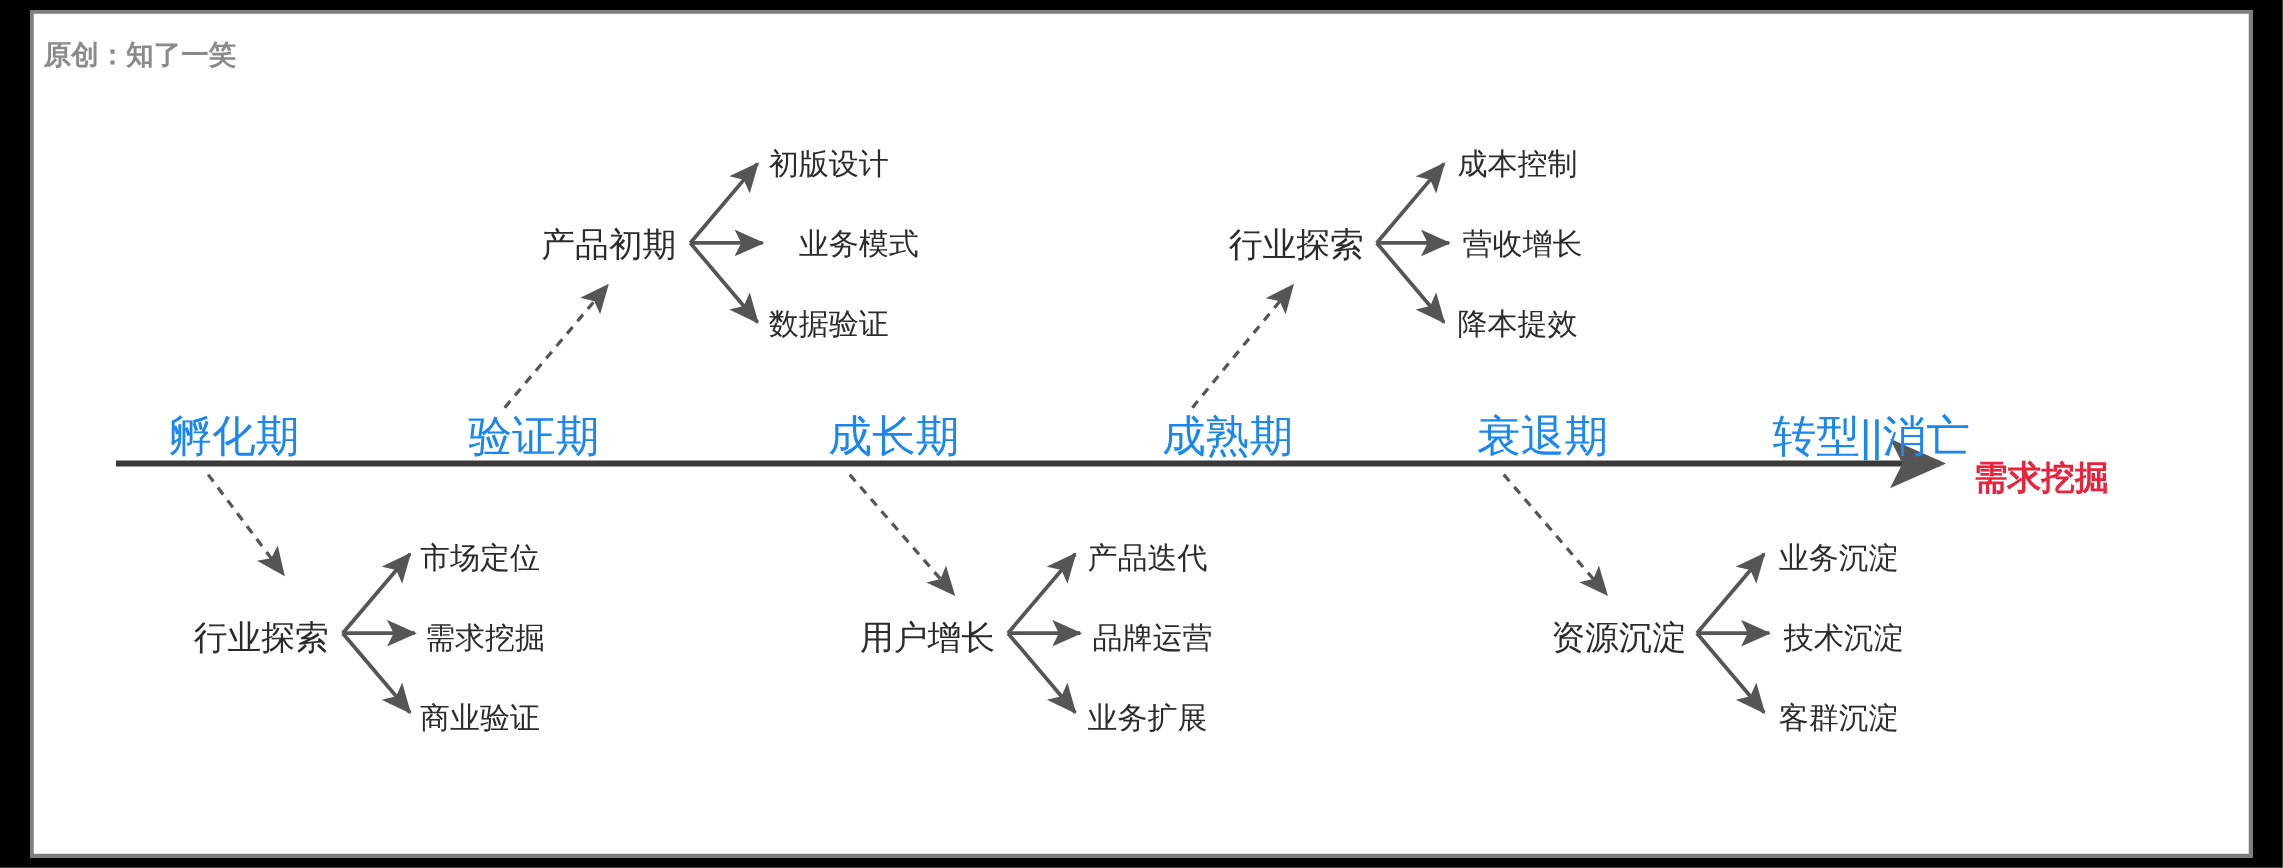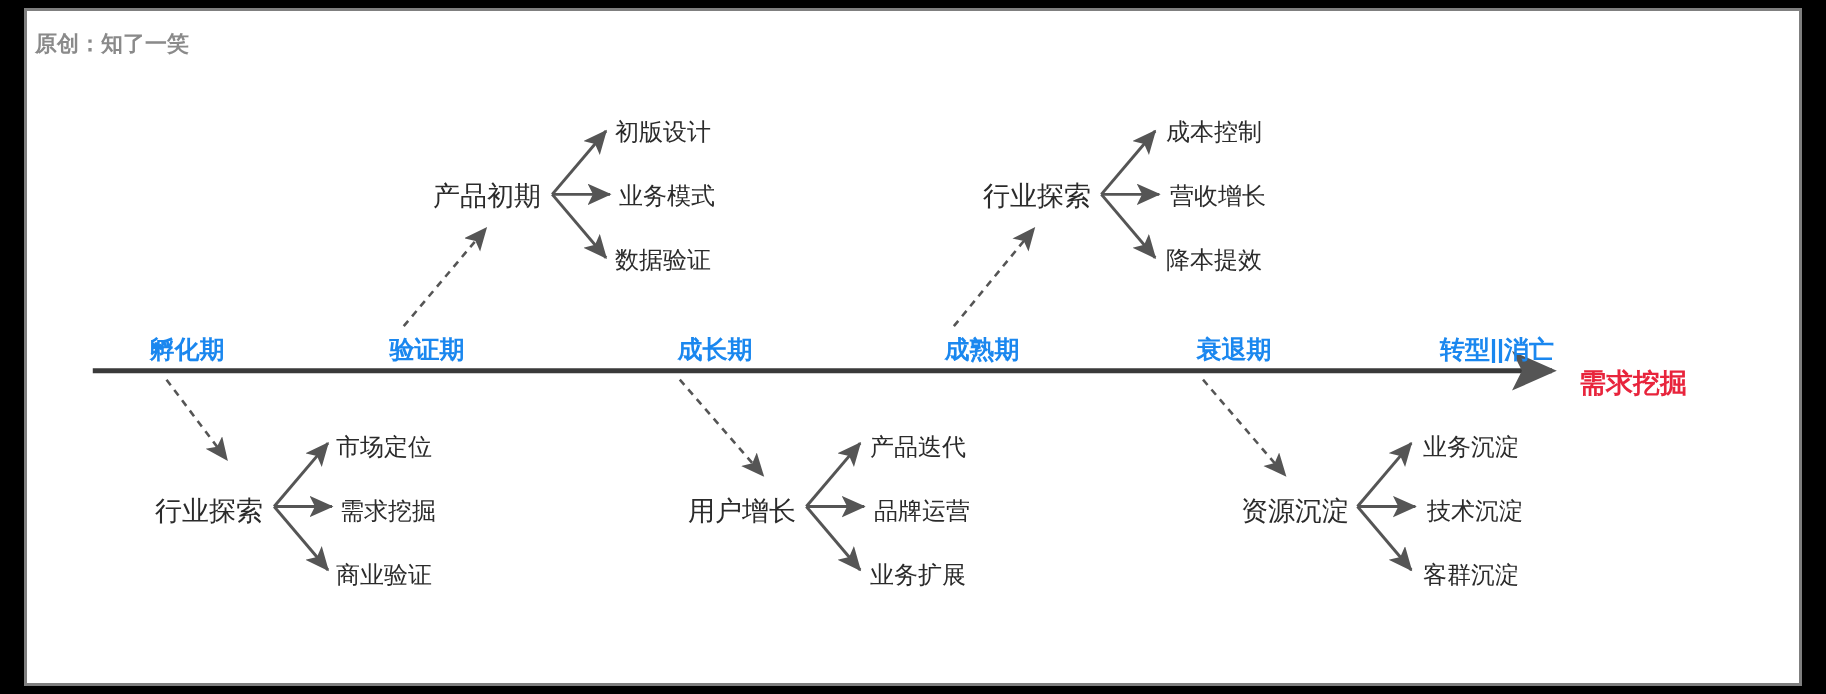"业务模式" div.txt { left: 592px -> 612px }
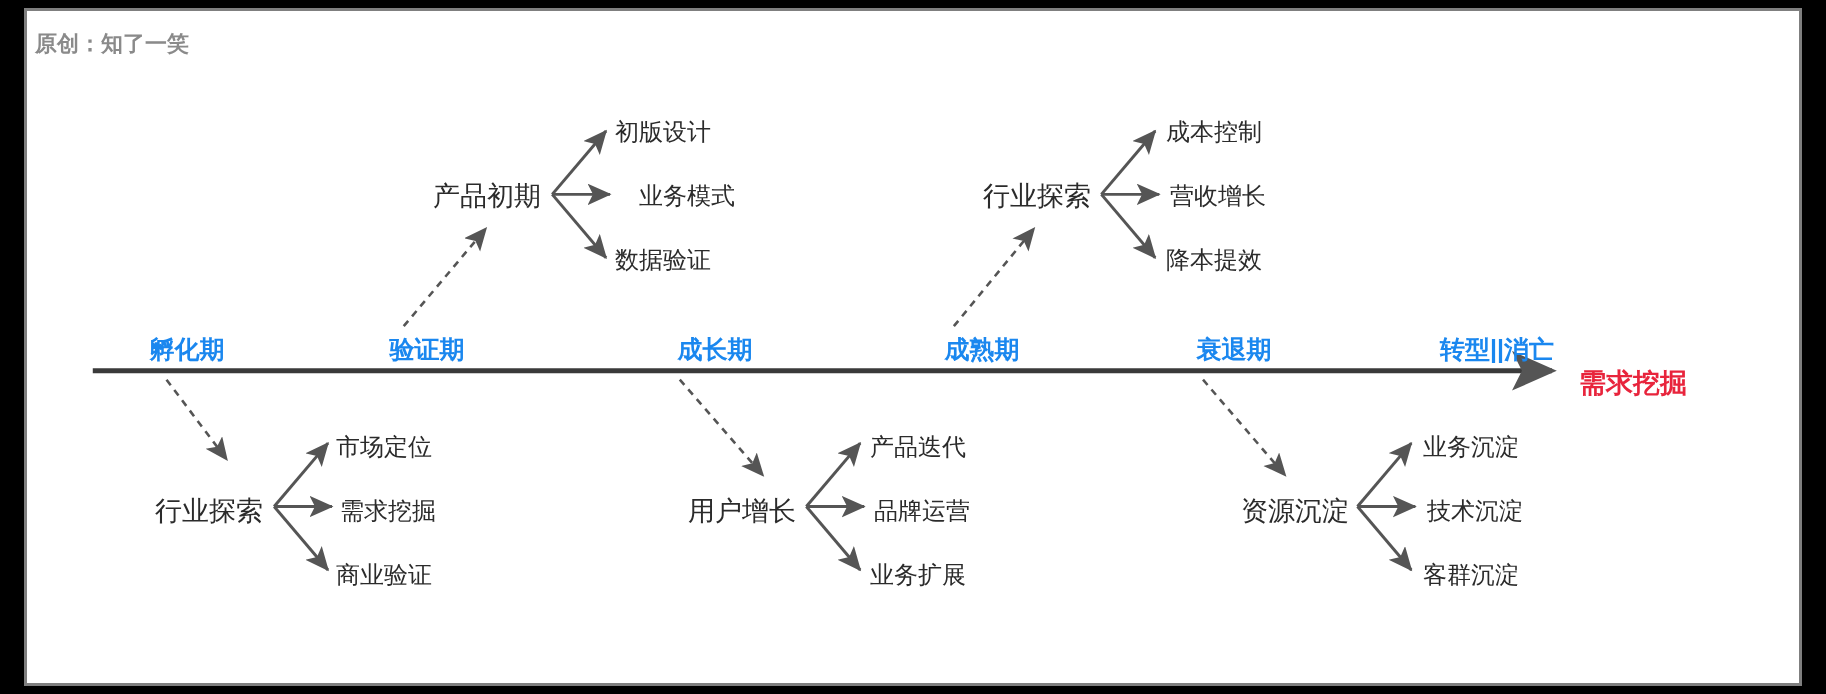"孵化期" .phase { font-size: 25px -> 35px; font-weight: bold -> normal }
